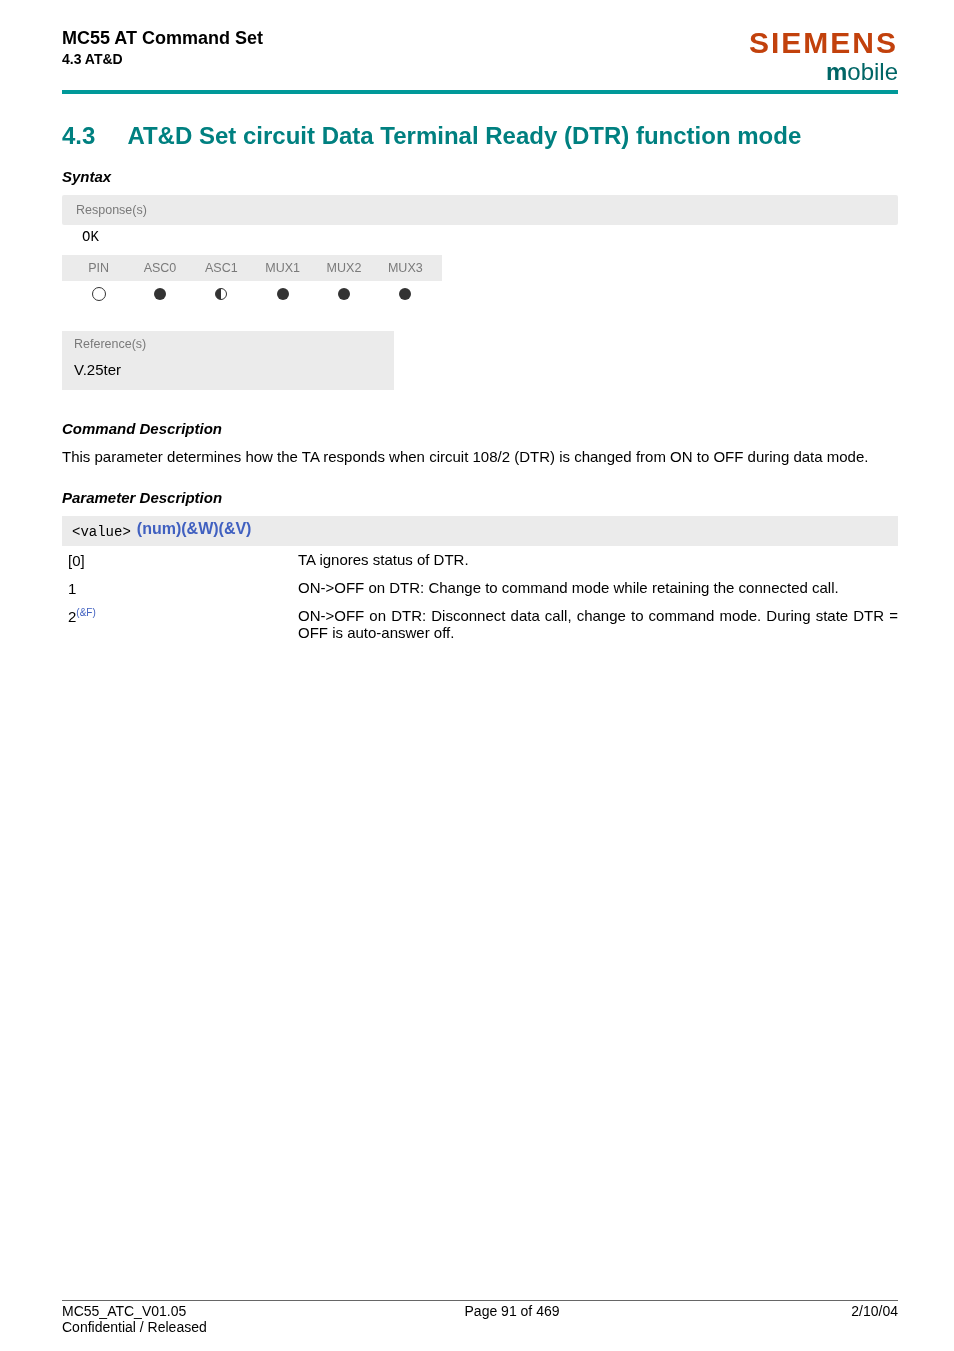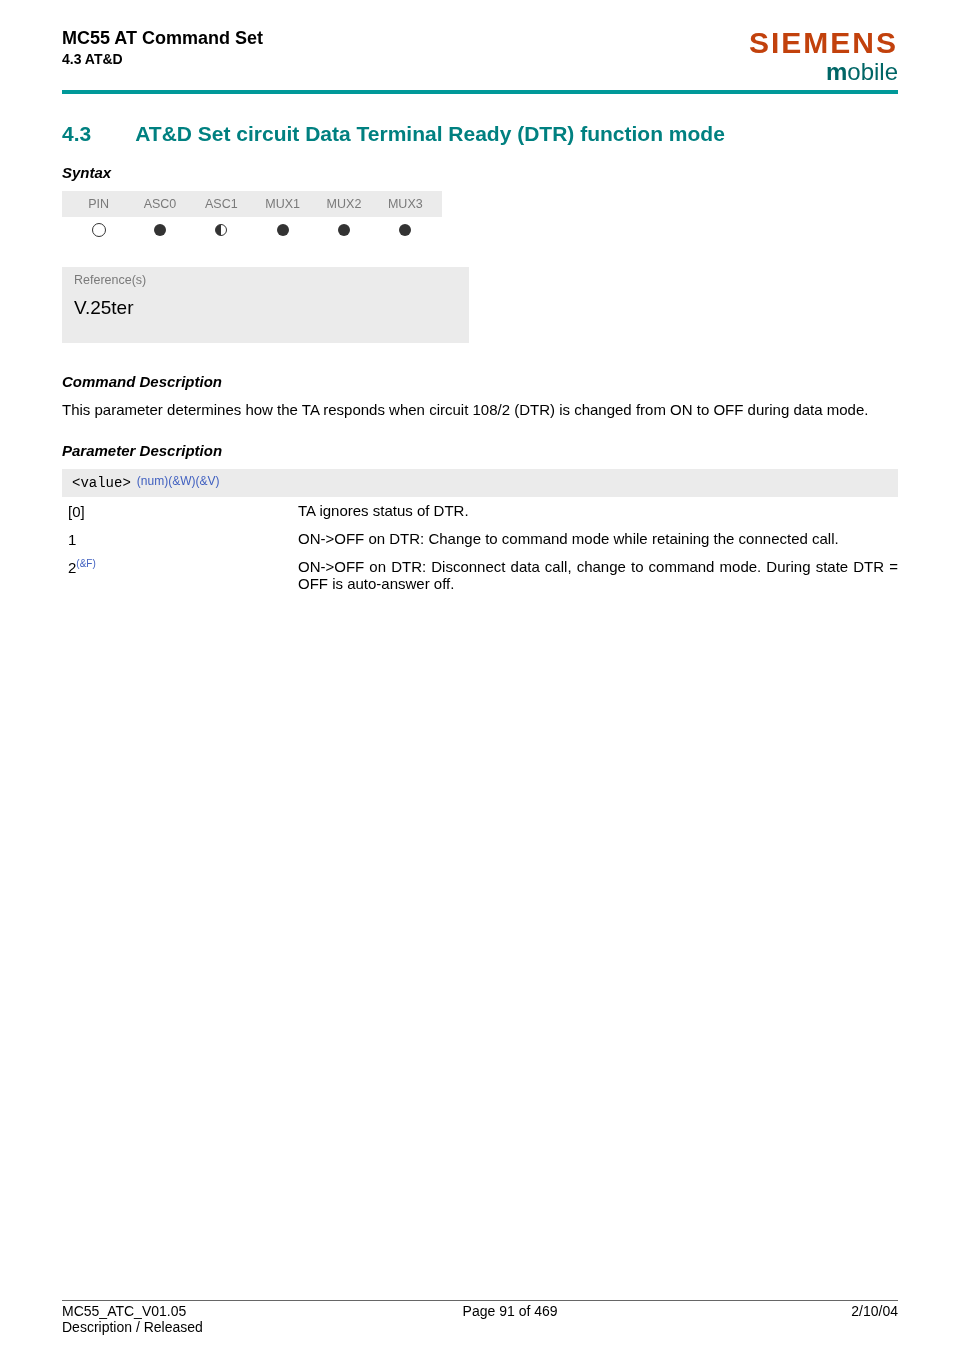"4.3" .section-title { font-size: 21px -> 24px; gap: 44px -> 32px }
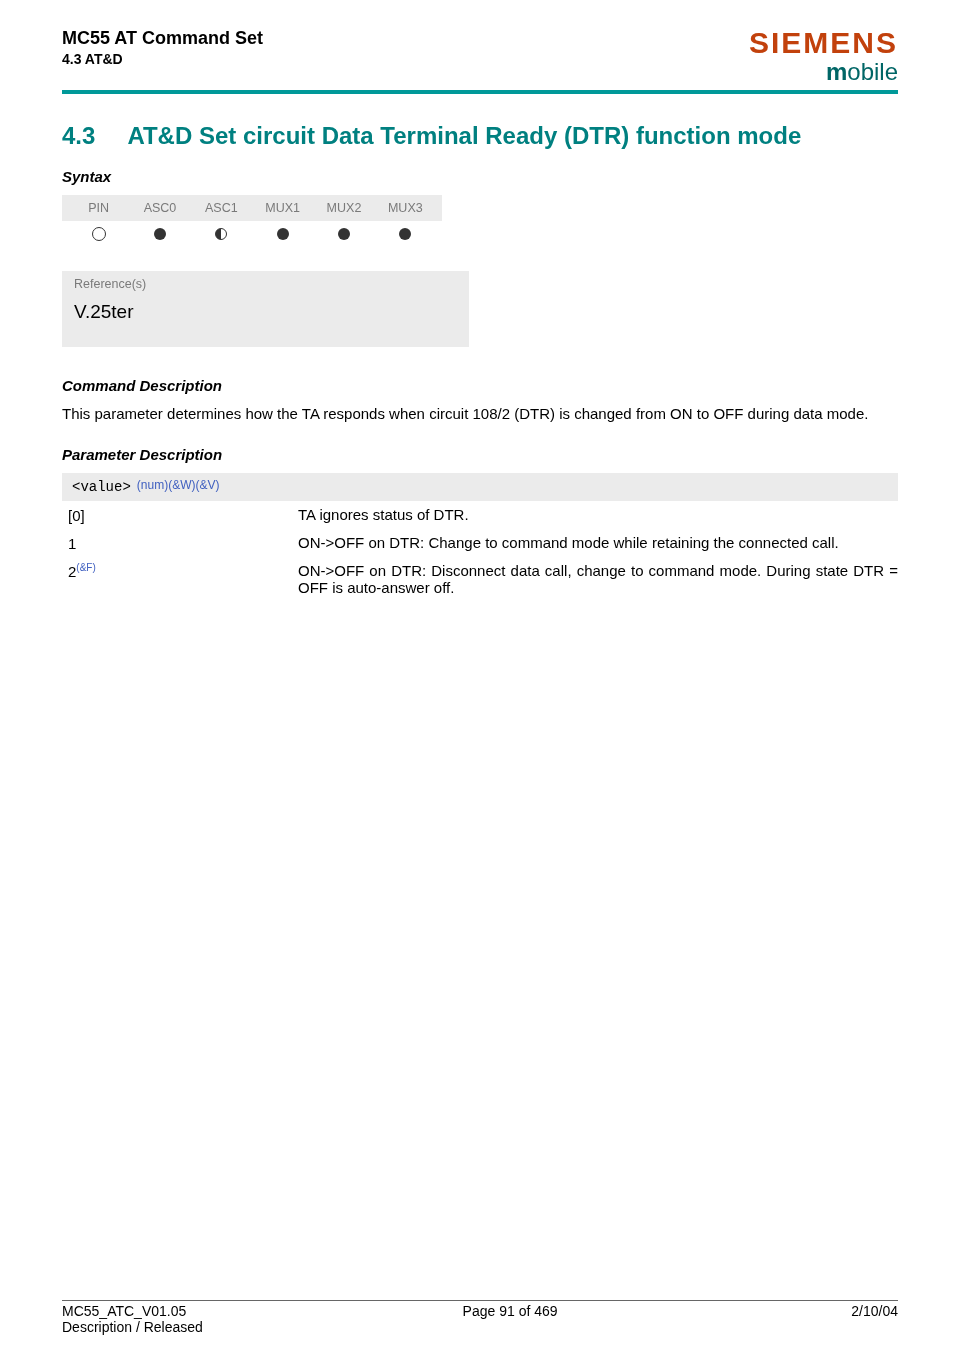"Response(s)" div.resp-row { html: none -> <div> <div>Response(s)</div> <div>OK</div> </div> }
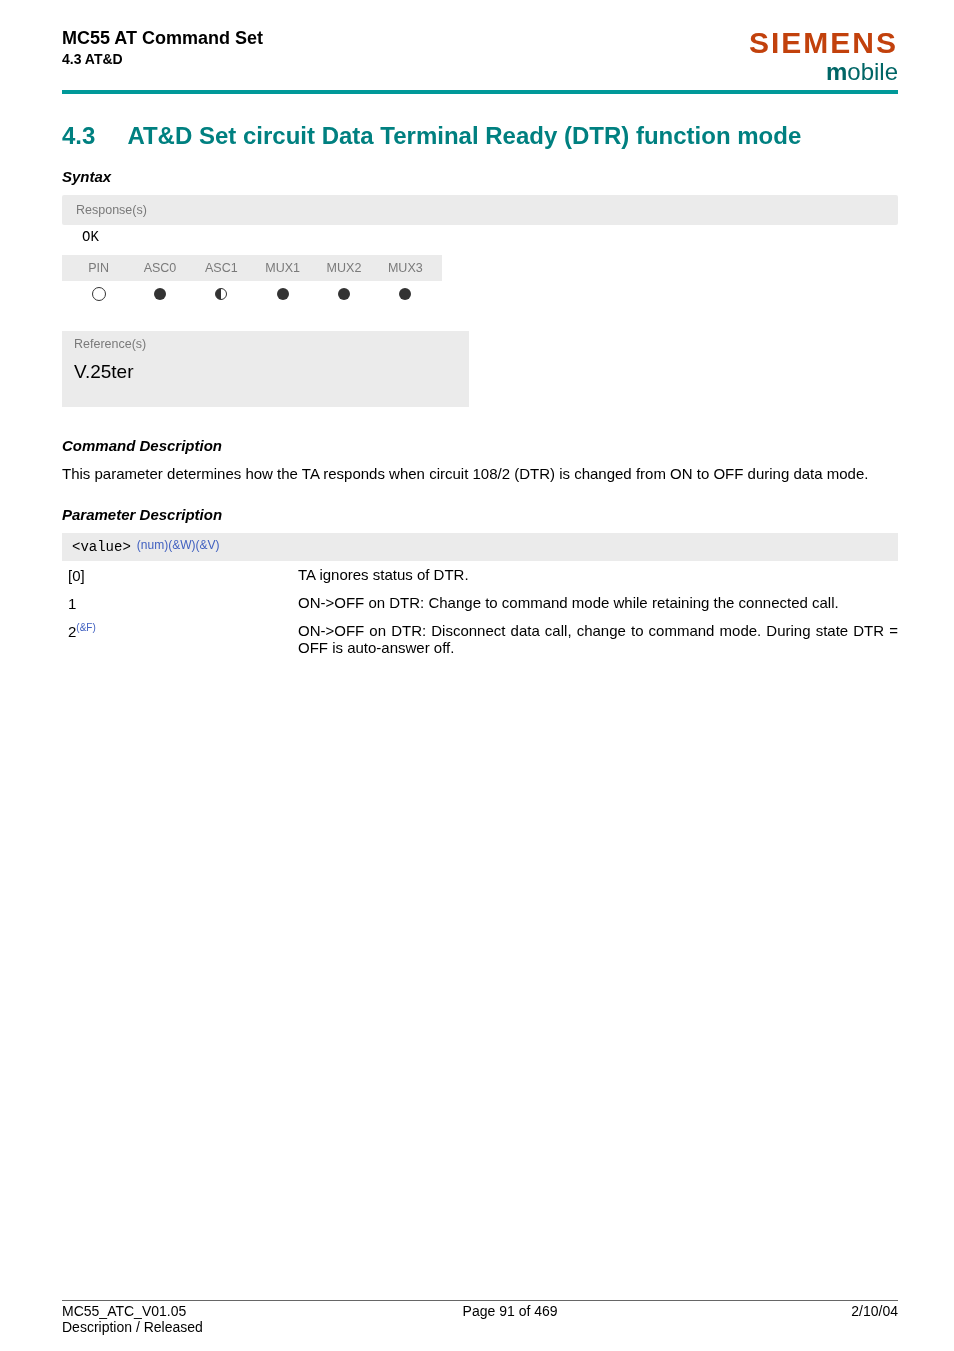"Reference(s)" .ref-box { width: 407px -> 332px }
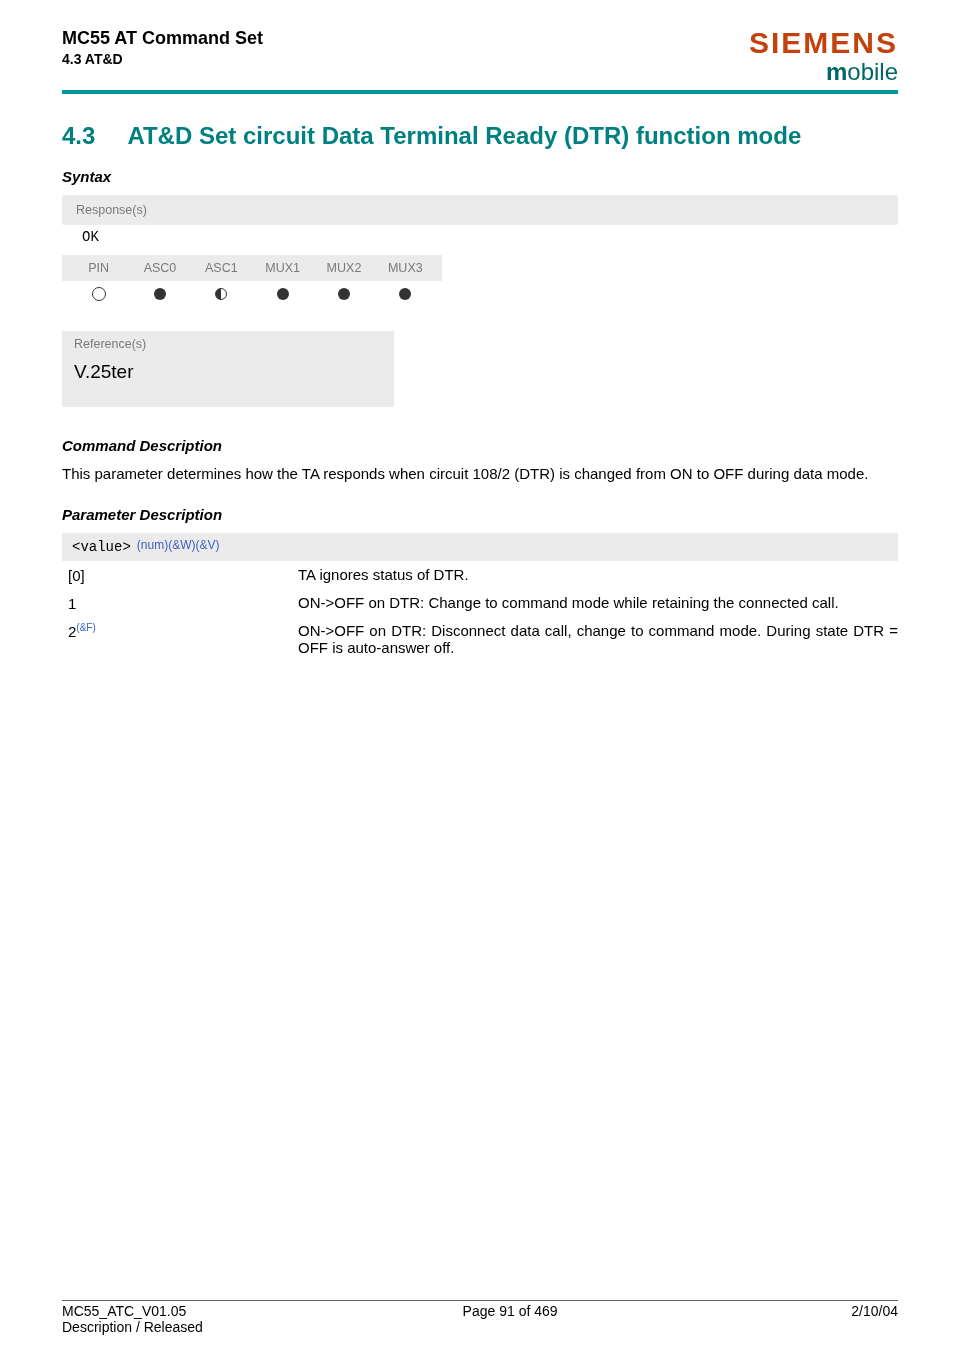"V.25ter" .ref-box .val { font-size: 19px -> 15px; padding: 4px 12px 24px 12px -> 4px 12px 12px 12px }
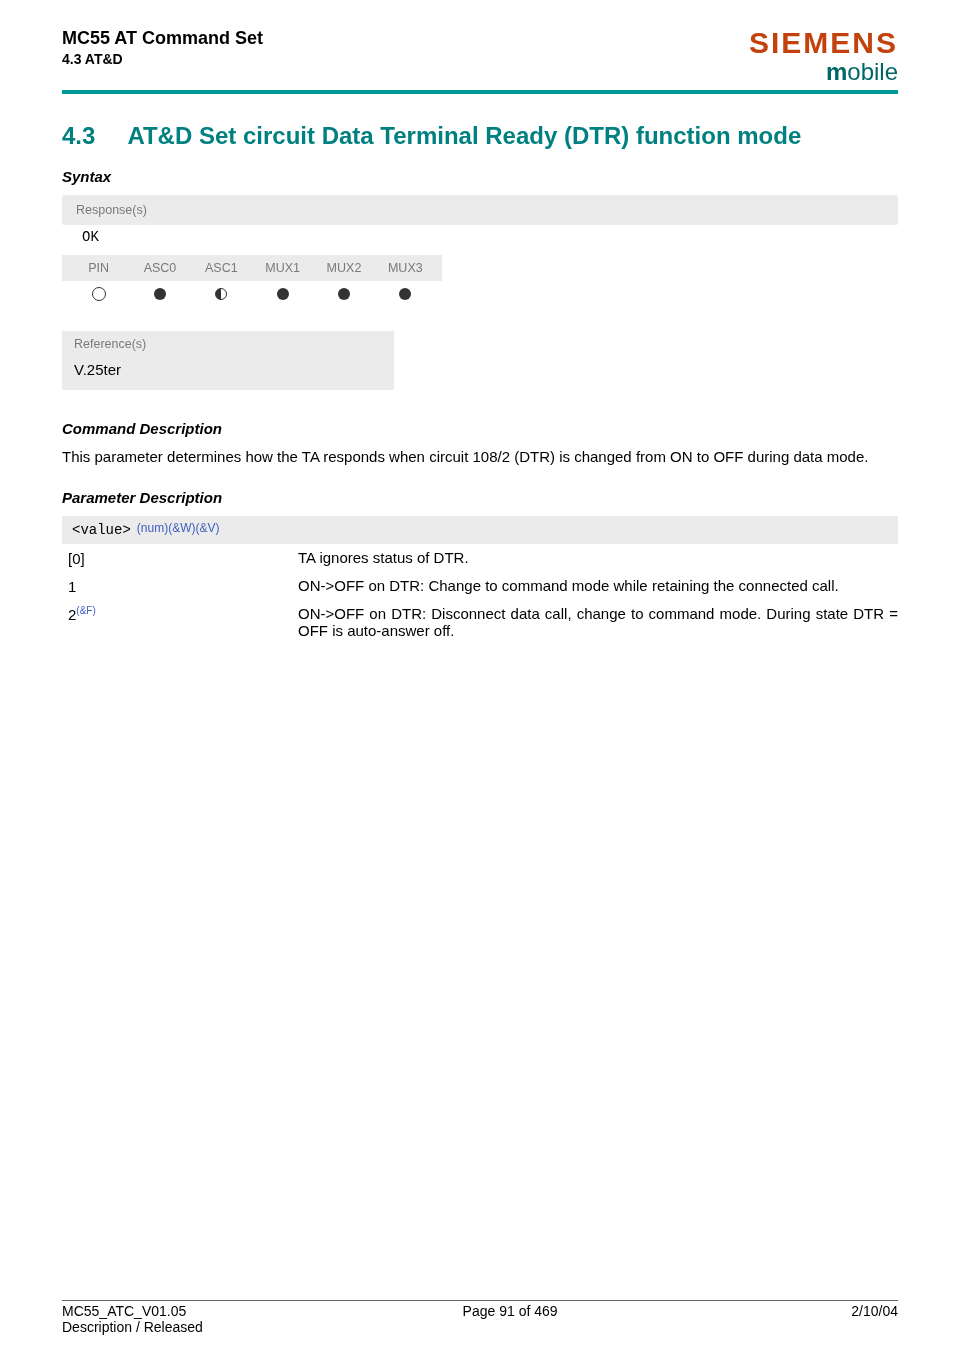"(num)(&W)(&V)" .param-tag { font-size: 12px -> 16px; font-weight: none -> bold }
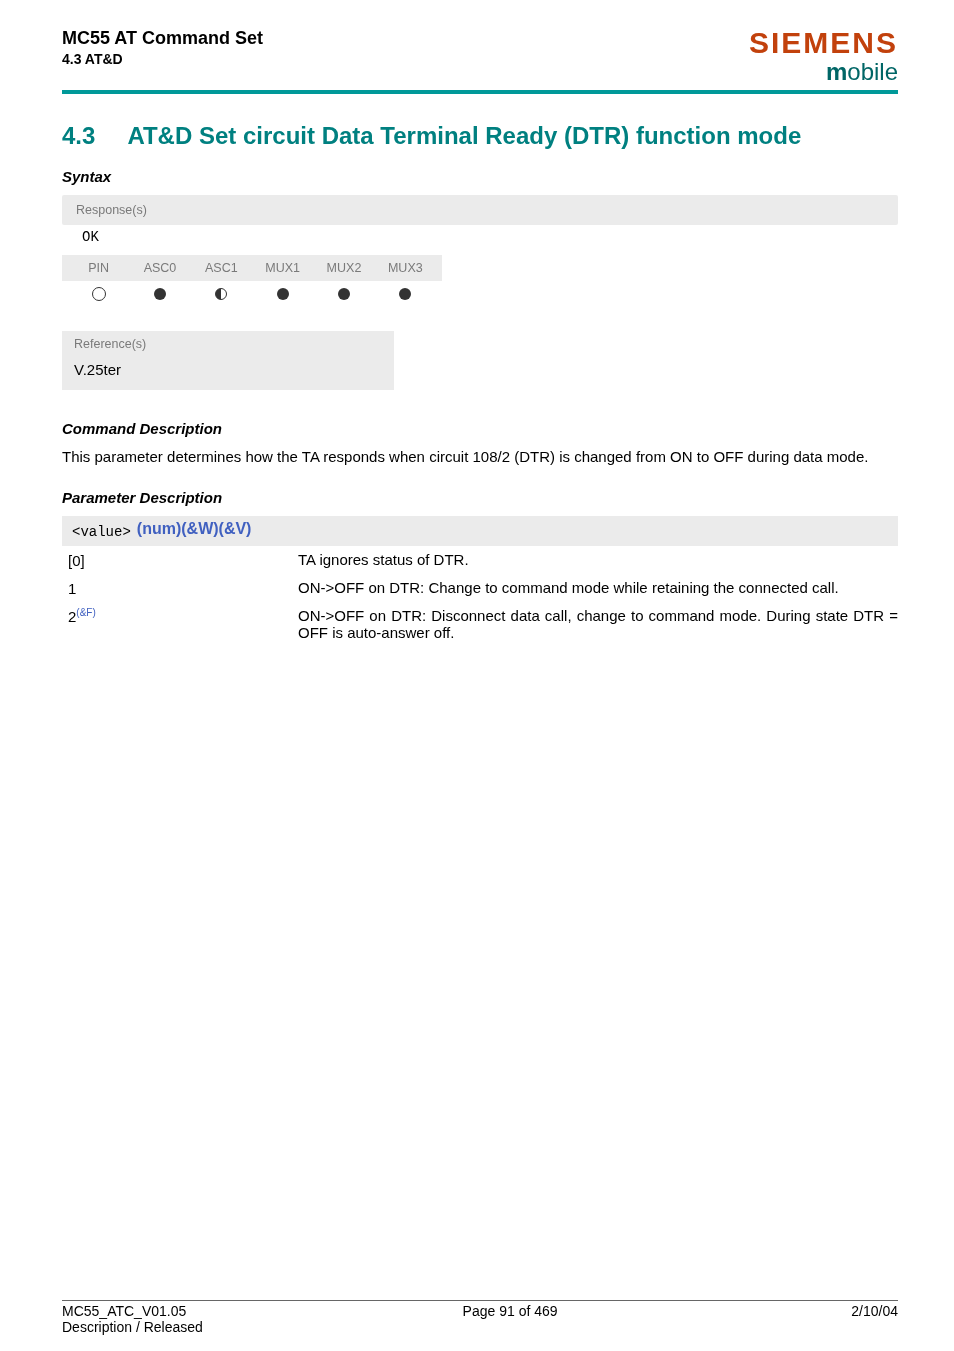"Description / Released" div { text: Description -> Confidential }
